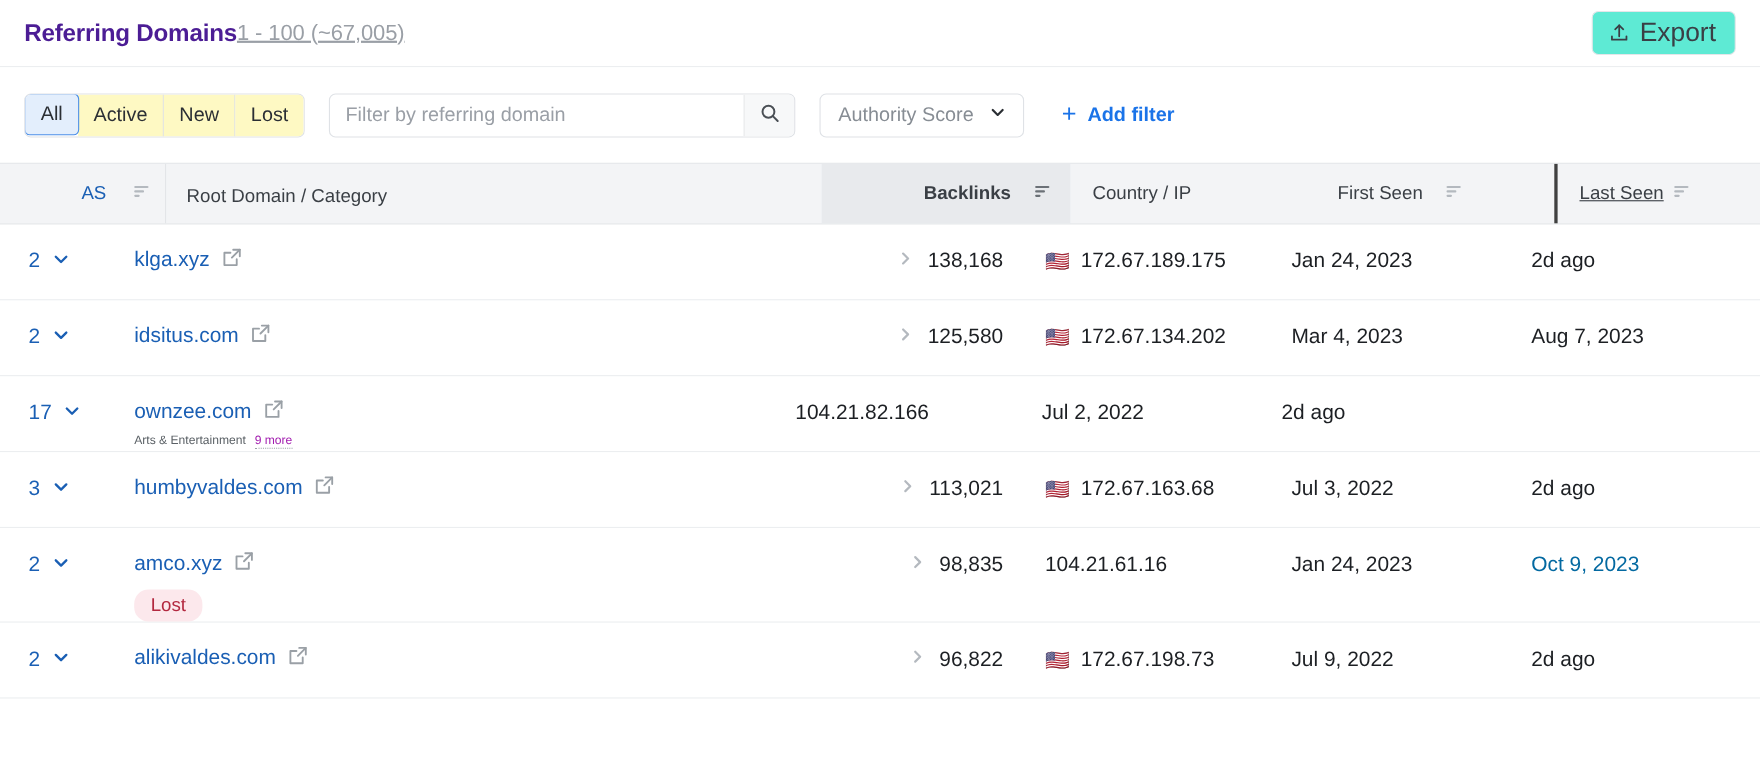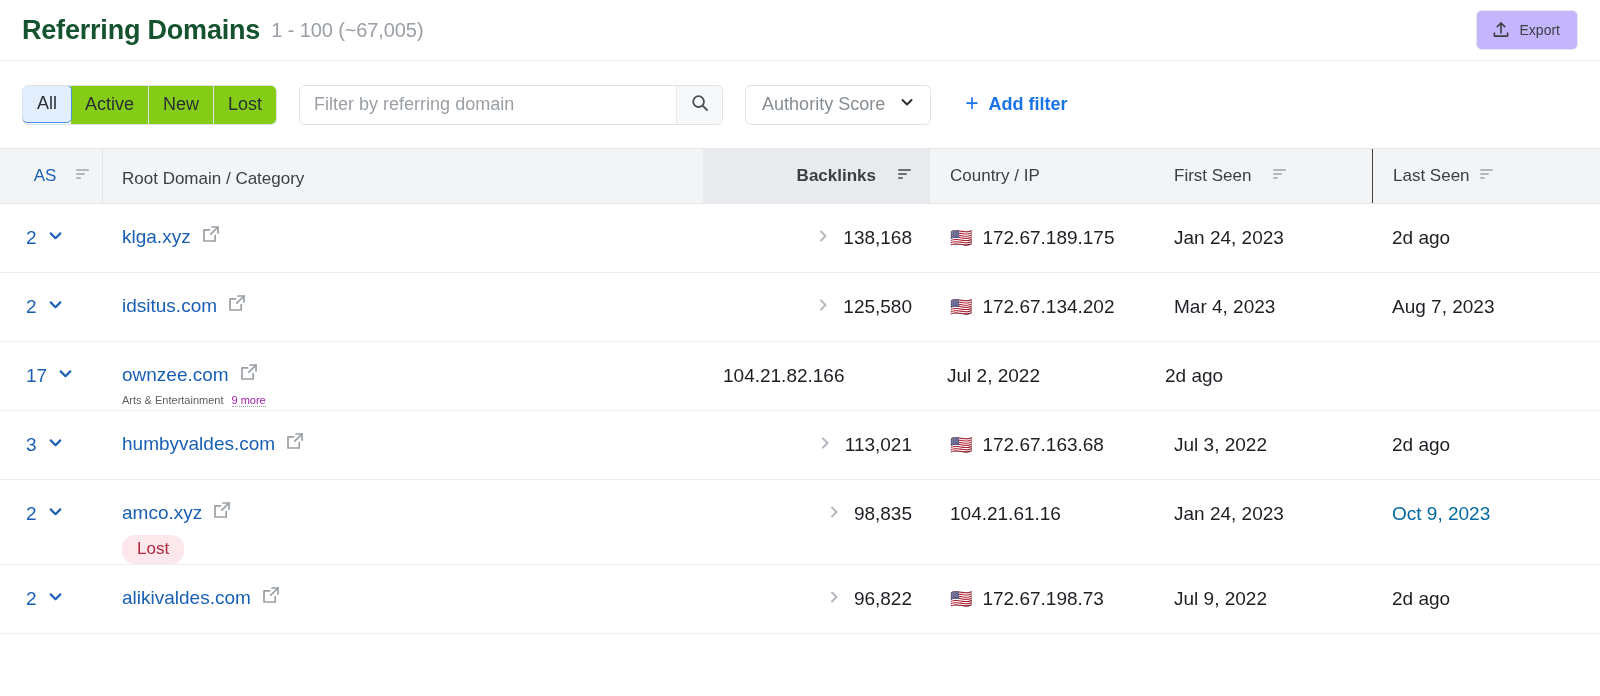"Referring Domains" .page-title { color: #14532d -> #4c1d95; font-size: 27px -> 22px }
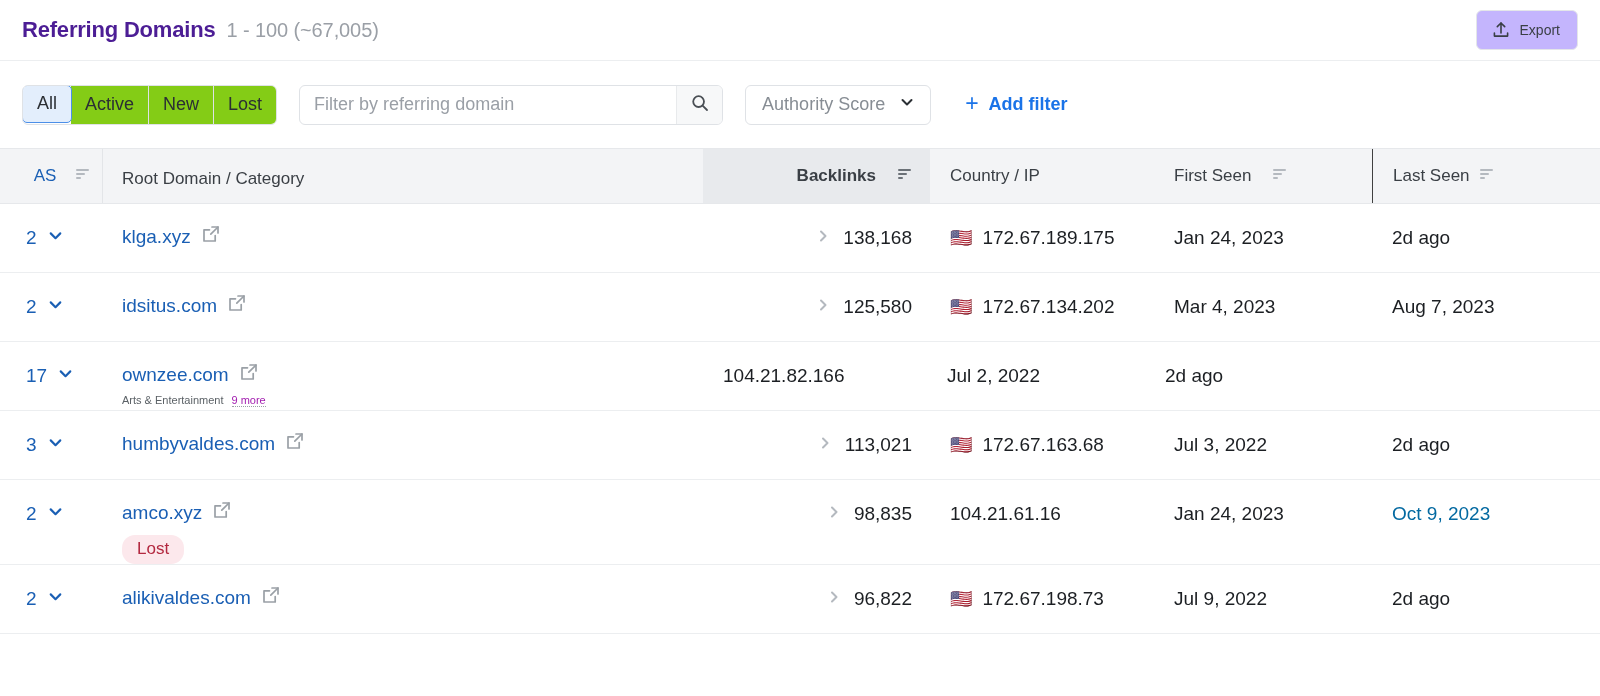"1 - 100 (~67,005)" .page-count { margin-left: 11px -> none; text-decoration: none -> underline }
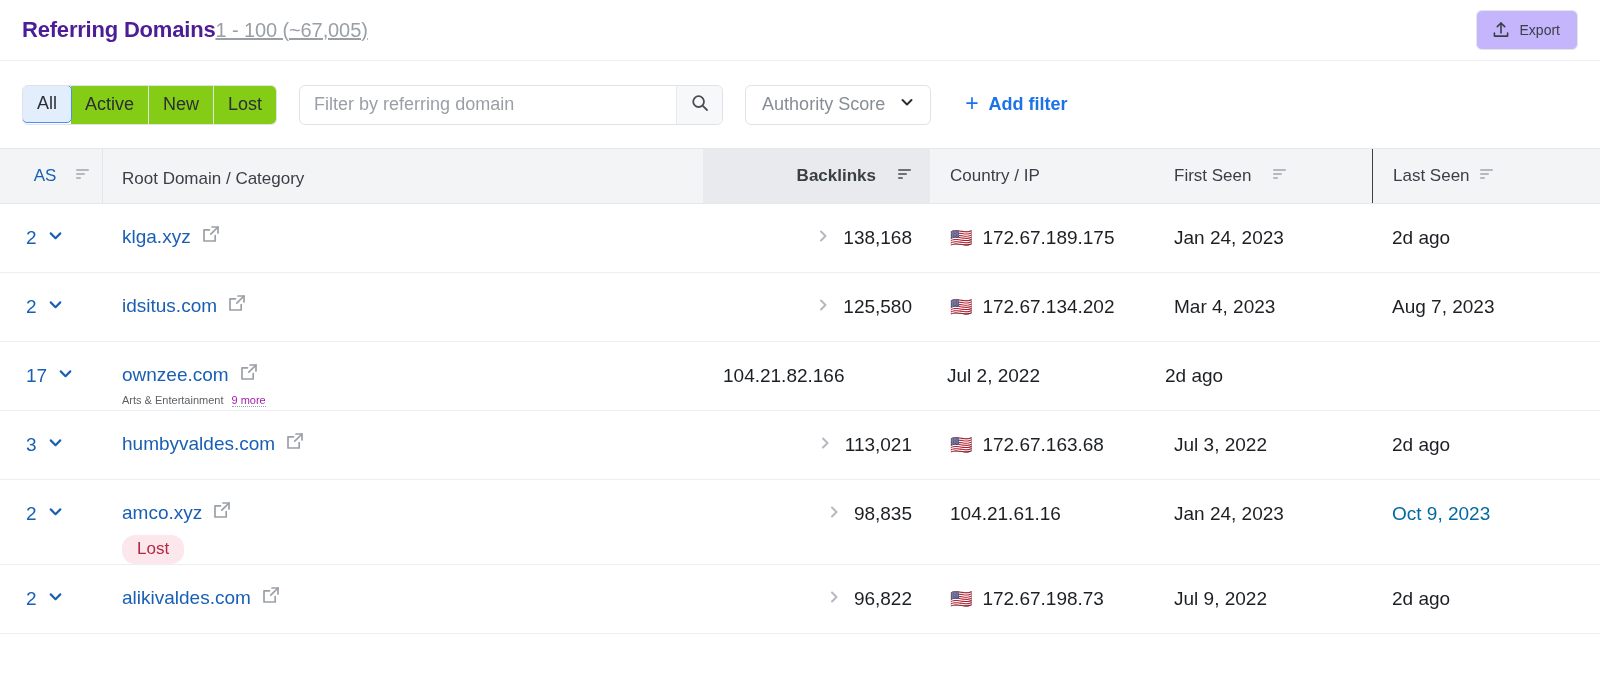"Export" .export-btn { background: #c4b5fd -> #5eead4; font-size: 14px -> 24px }
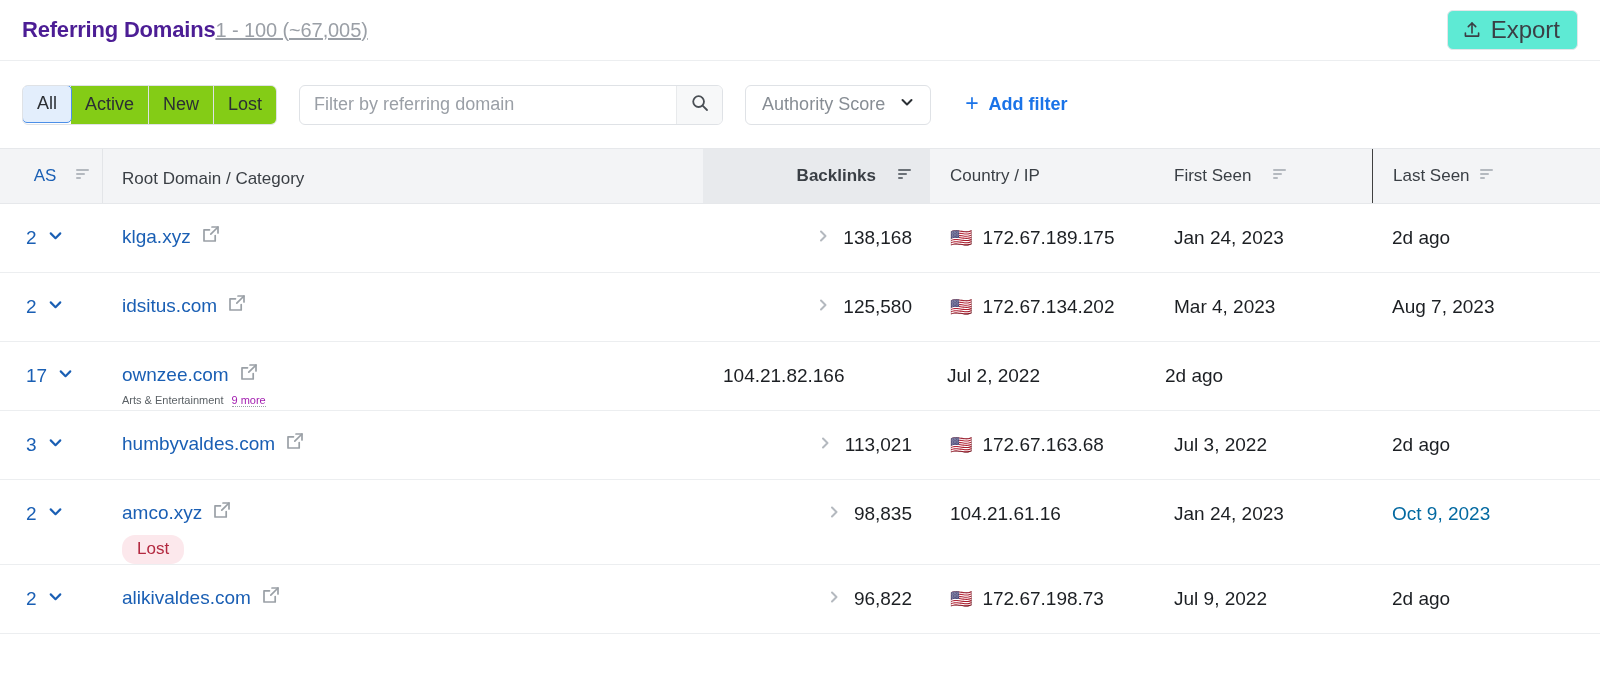"Active" .seg-item { background: #84cc16 -> #fef9c3 }
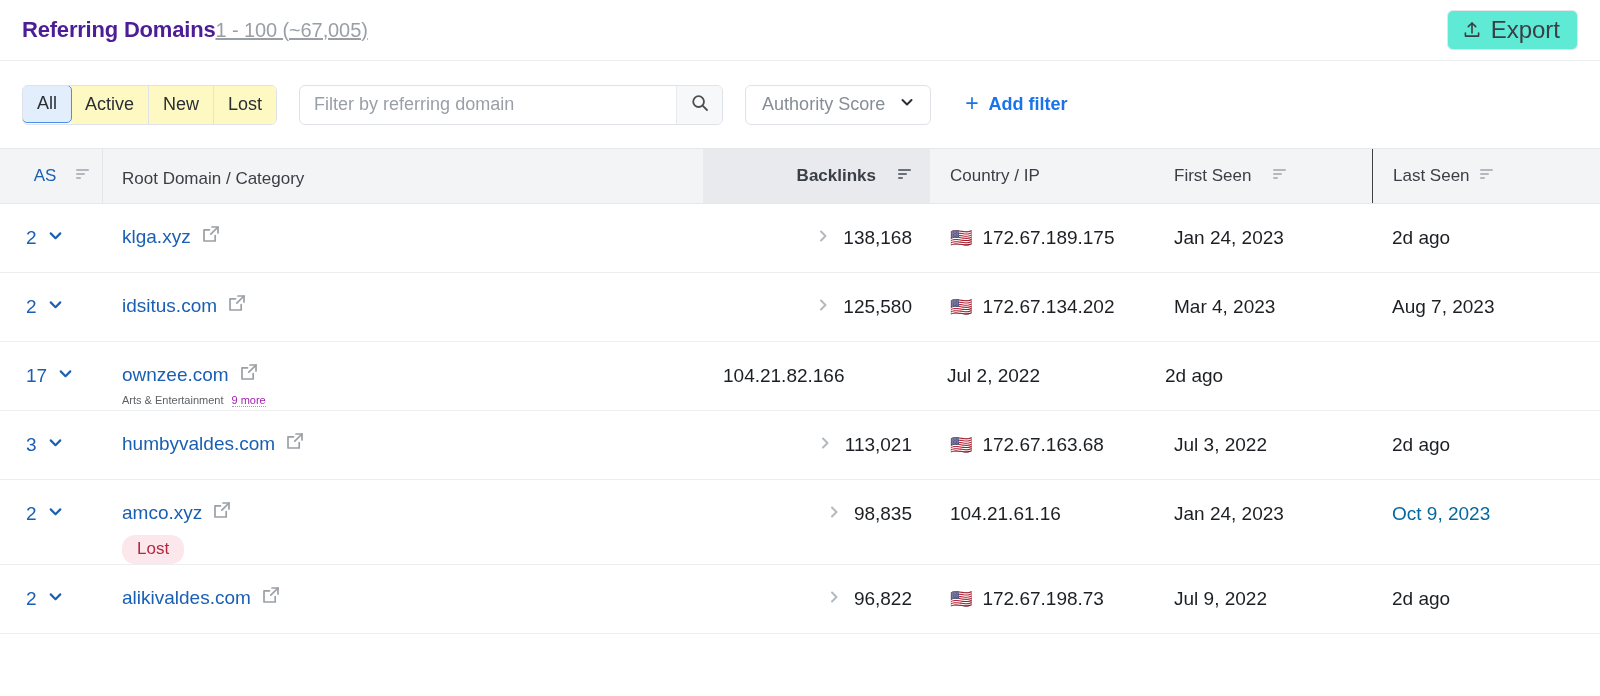"AS" .th.c-as { justify-content: center -> space-between; margin-left: none -> 48px; padding-left: 36px -> 26px }
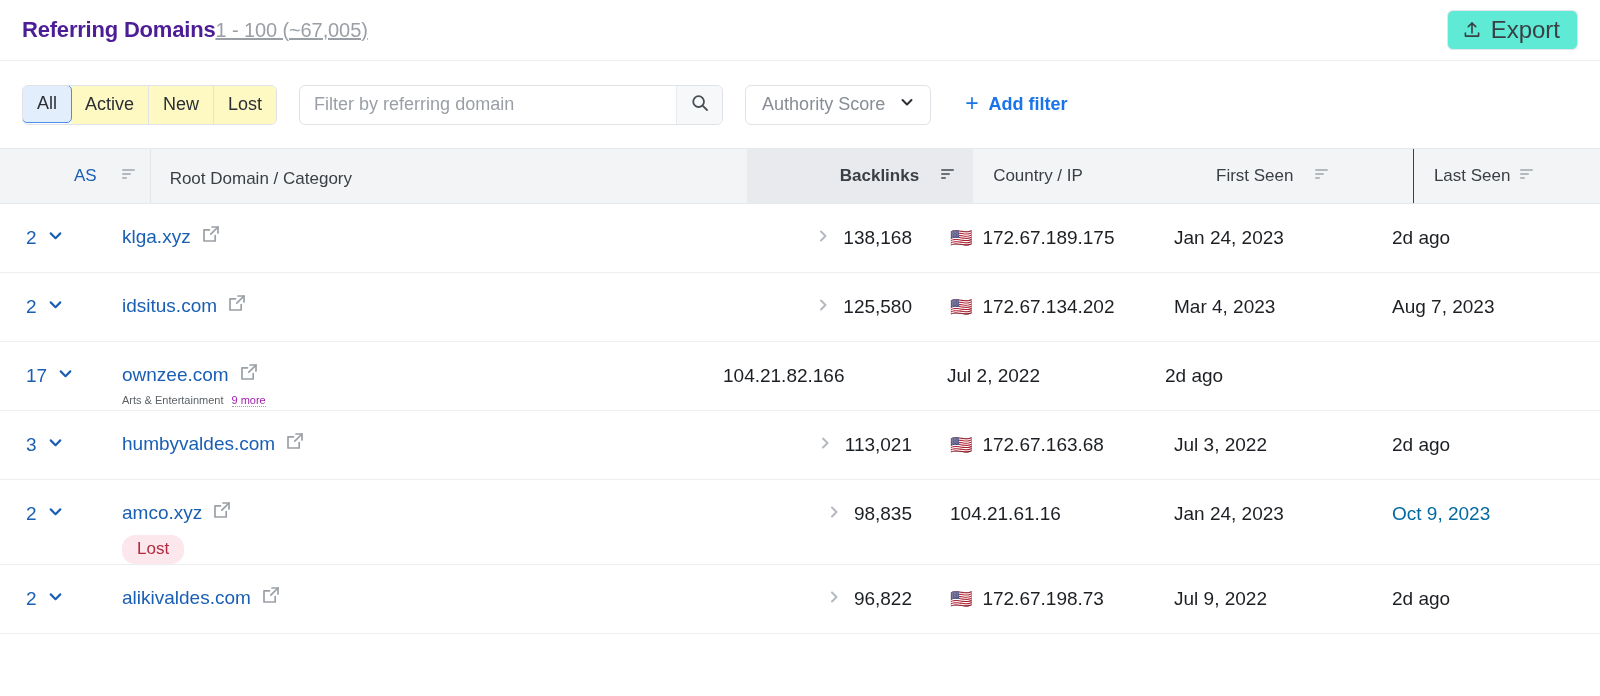"Last Seen" .th.c-last { border-left: 1px solid #404040 -> 3px solid #404040; text-decoration: none -> underline }
